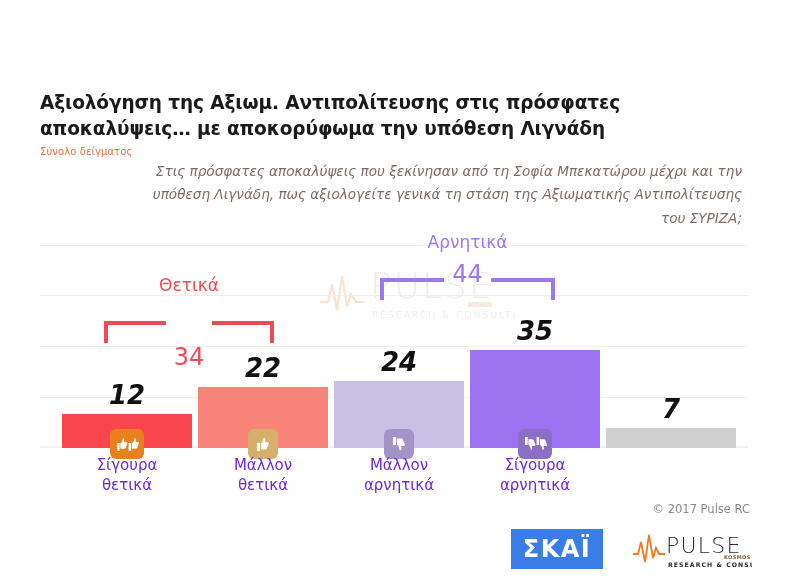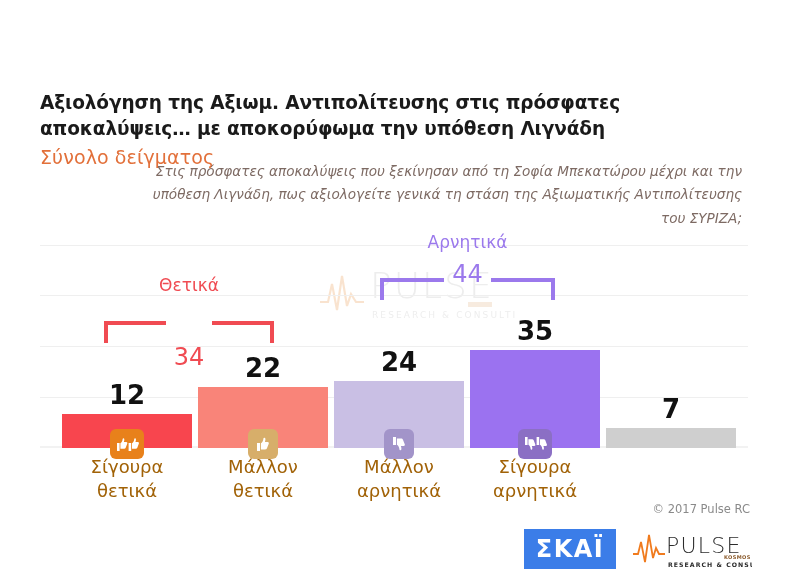"Σύνολο δείγματος" .subtitle { font-size: 19px -> 10px }
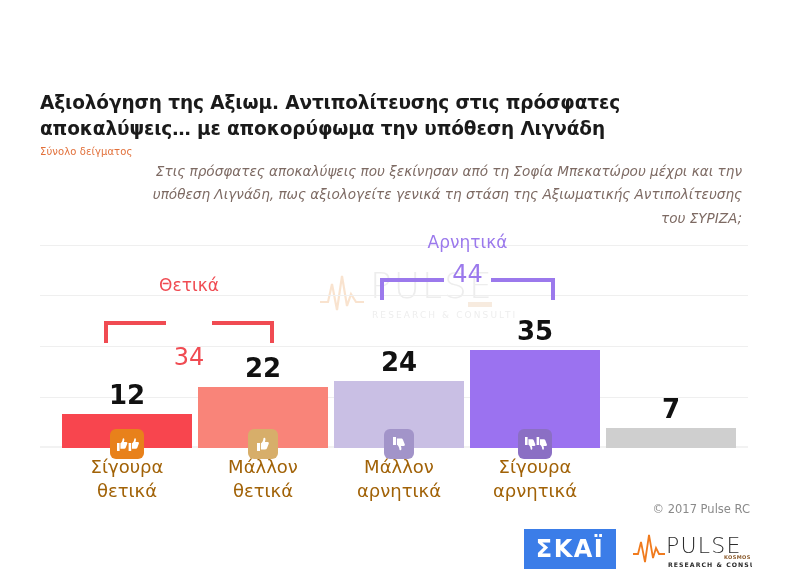"35" .barval { font-style: none -> italic }
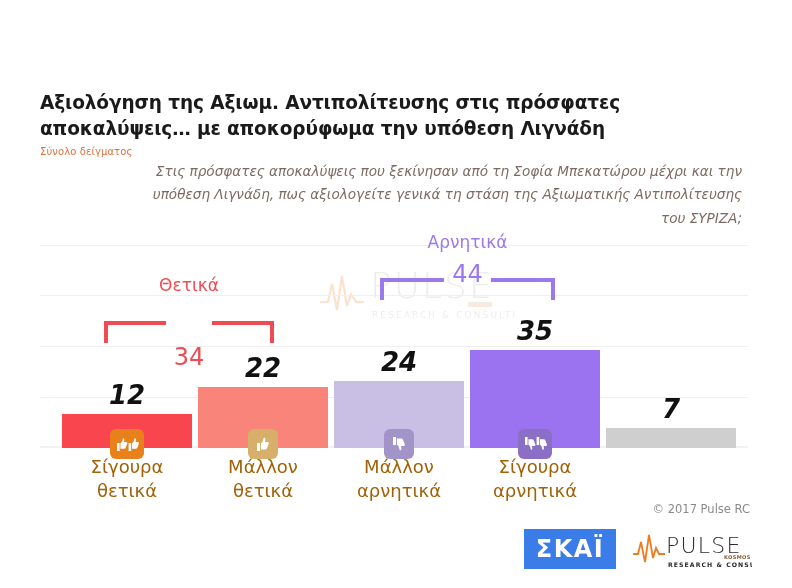"Σίγουρα" .catlabel { color: #a16207 -> #6d28d9; font-size: 18px -> 15px }
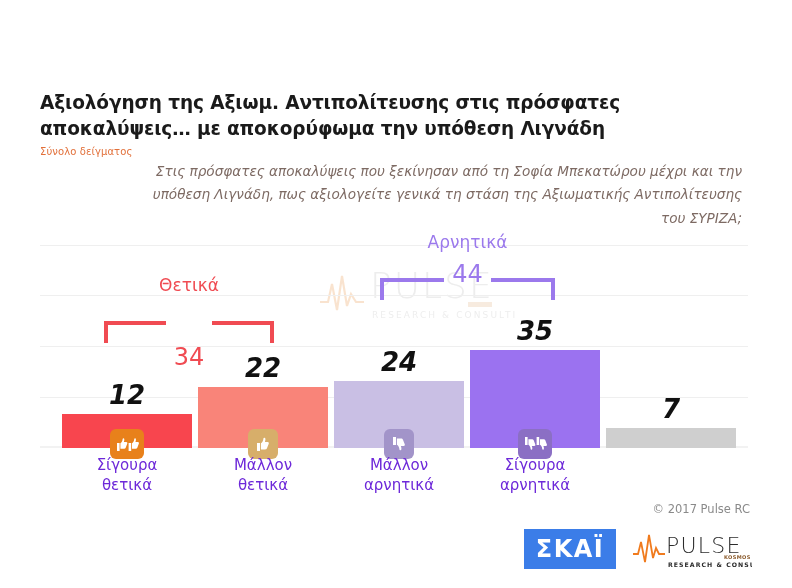"ΣΚΑΪ" .logos { gap: 16px -> 29px }
